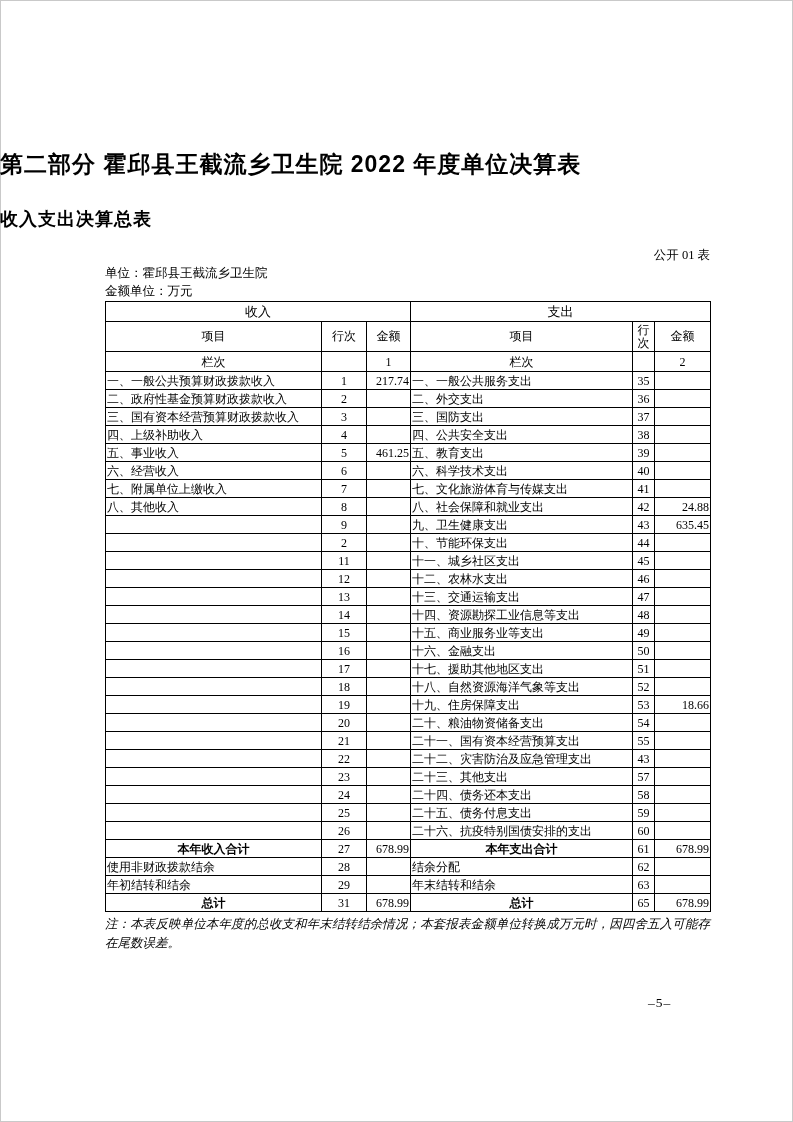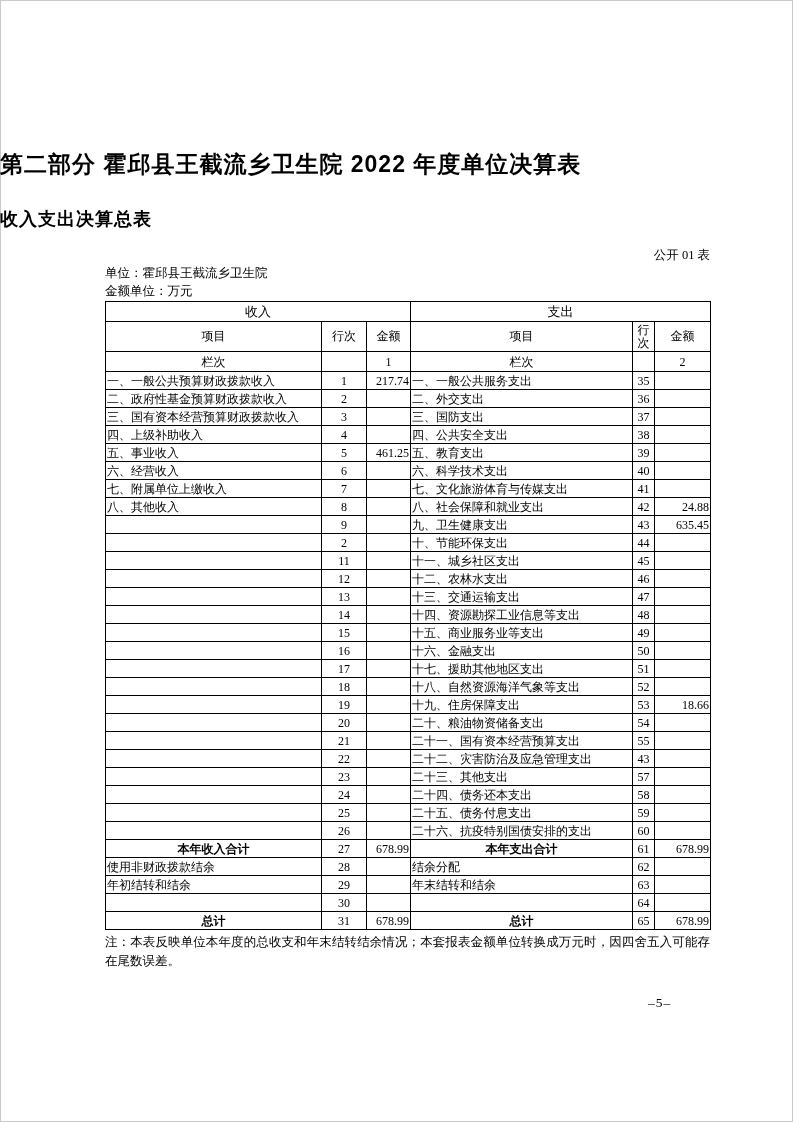"30" tr.data-row { html: <tr> <td></td> <td>30</td> <td></td> <td></td> <td>64</td> <td></td> </tr> -> none }
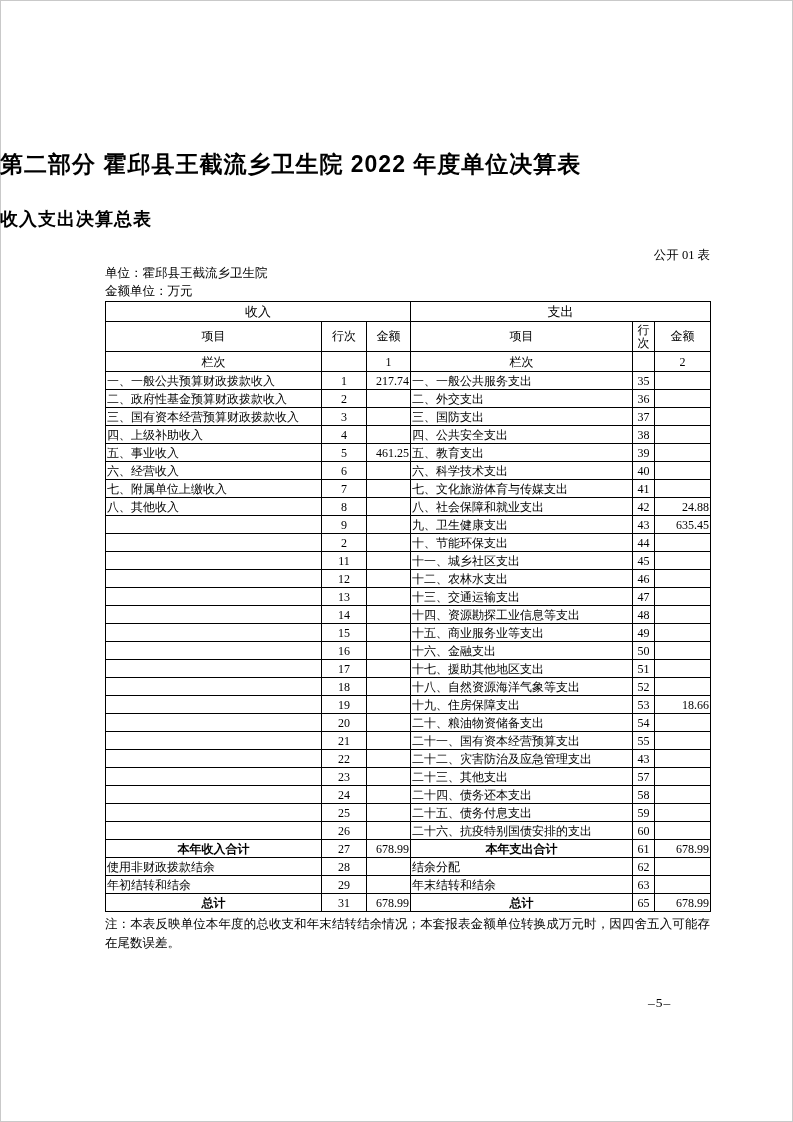"注：本表反映单位本年度的总收支和年末结转结余情况；本套报表金额单位转换成万元时，" .note { font-style: none -> italic }
